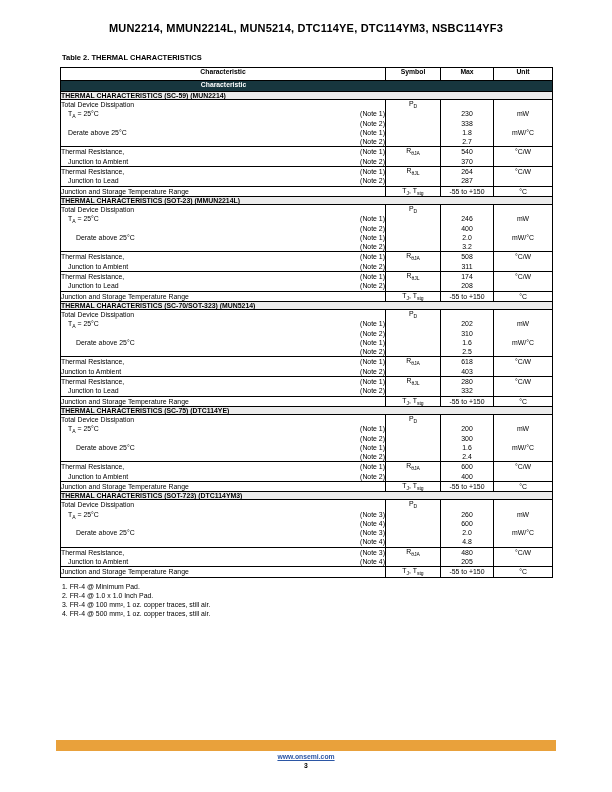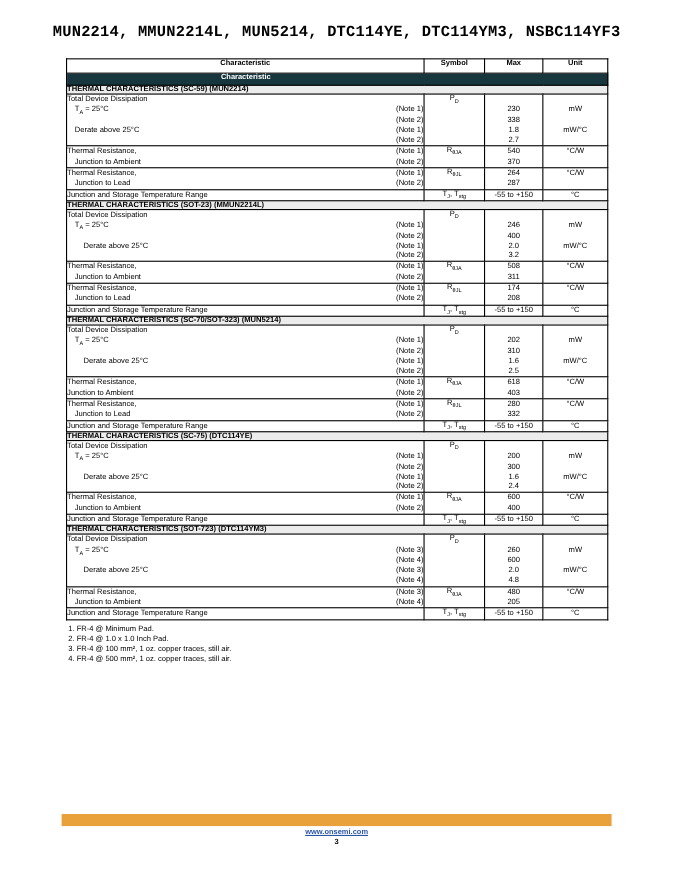"MUN2214, MMUN2214L, MUN5214, DTC114YE," .doc-header { font-family: Liberation Mono, monospace -> none; font-size: 14px -> 11px }
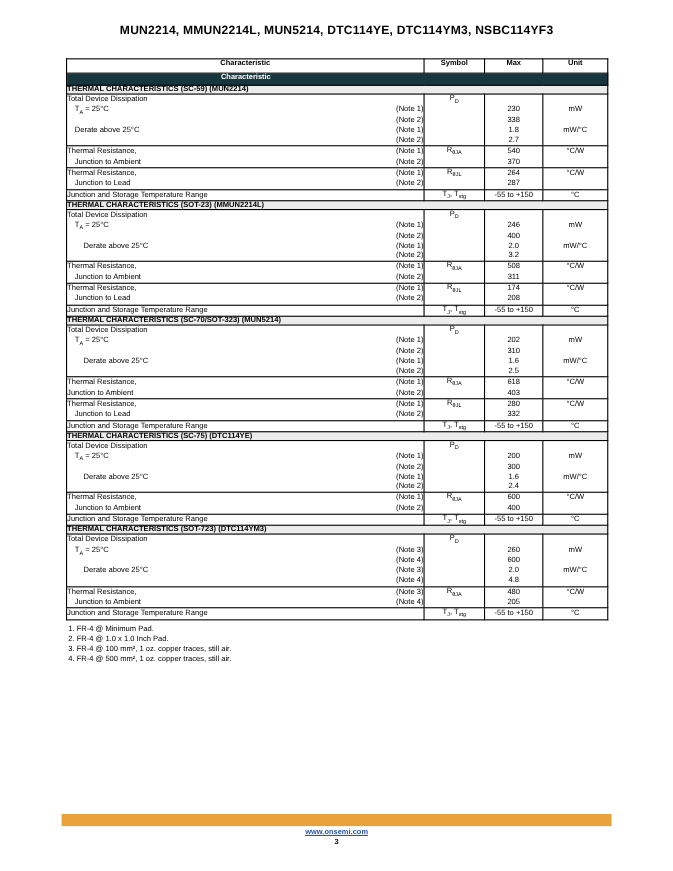"Table 2. THERMAL CHARACTERISTICS" div.table-caption { html: none -> <div>Table 2. THERMAL CHARACTERISTICS</div> }
